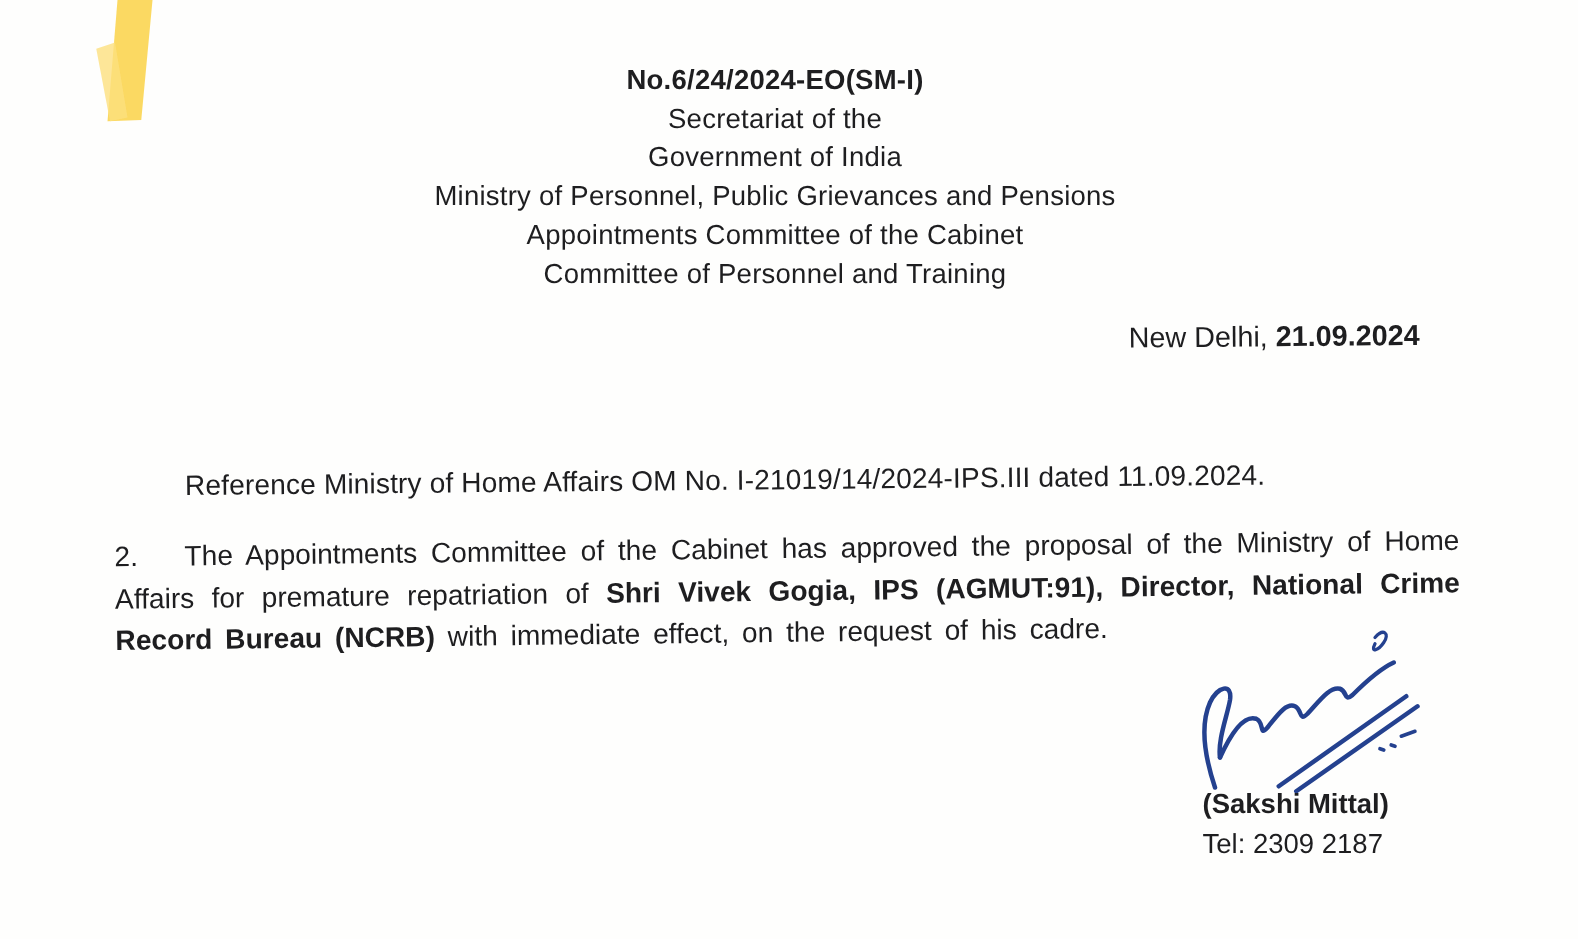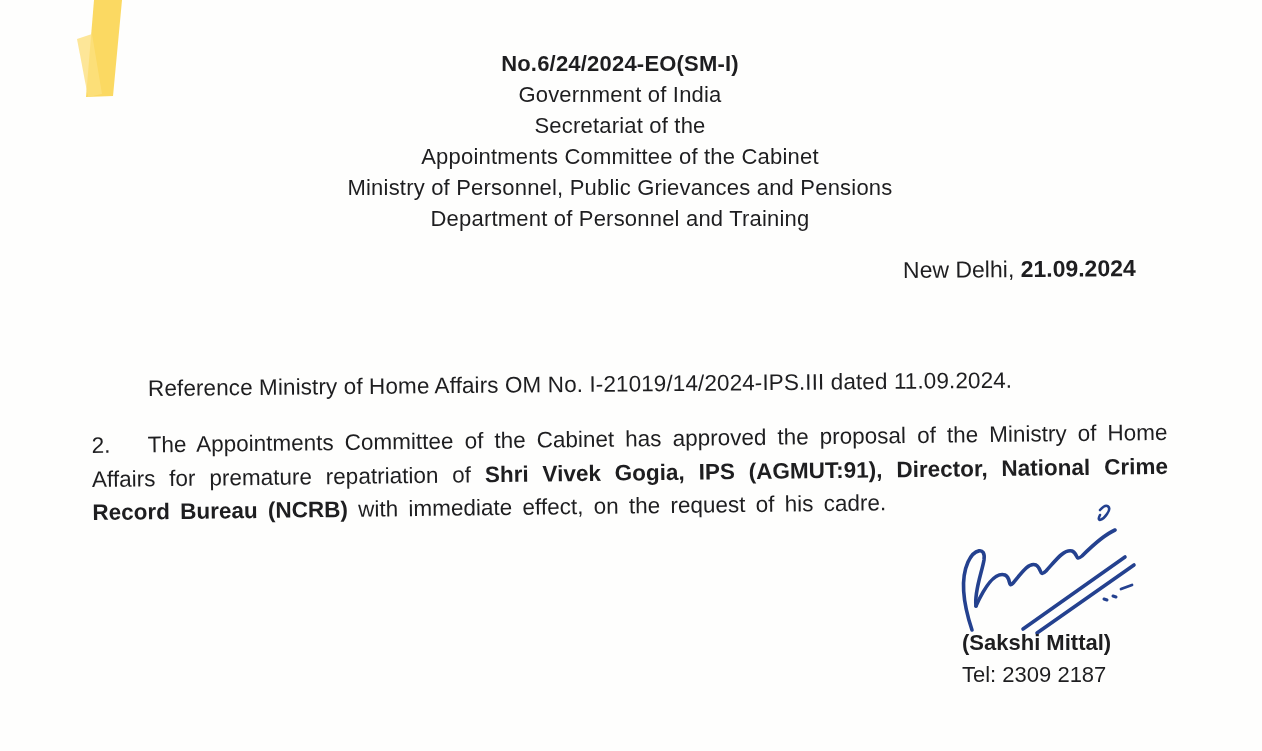"Government of India" div { order: before "Secretariat of the" -> after "Secretariat of the" }
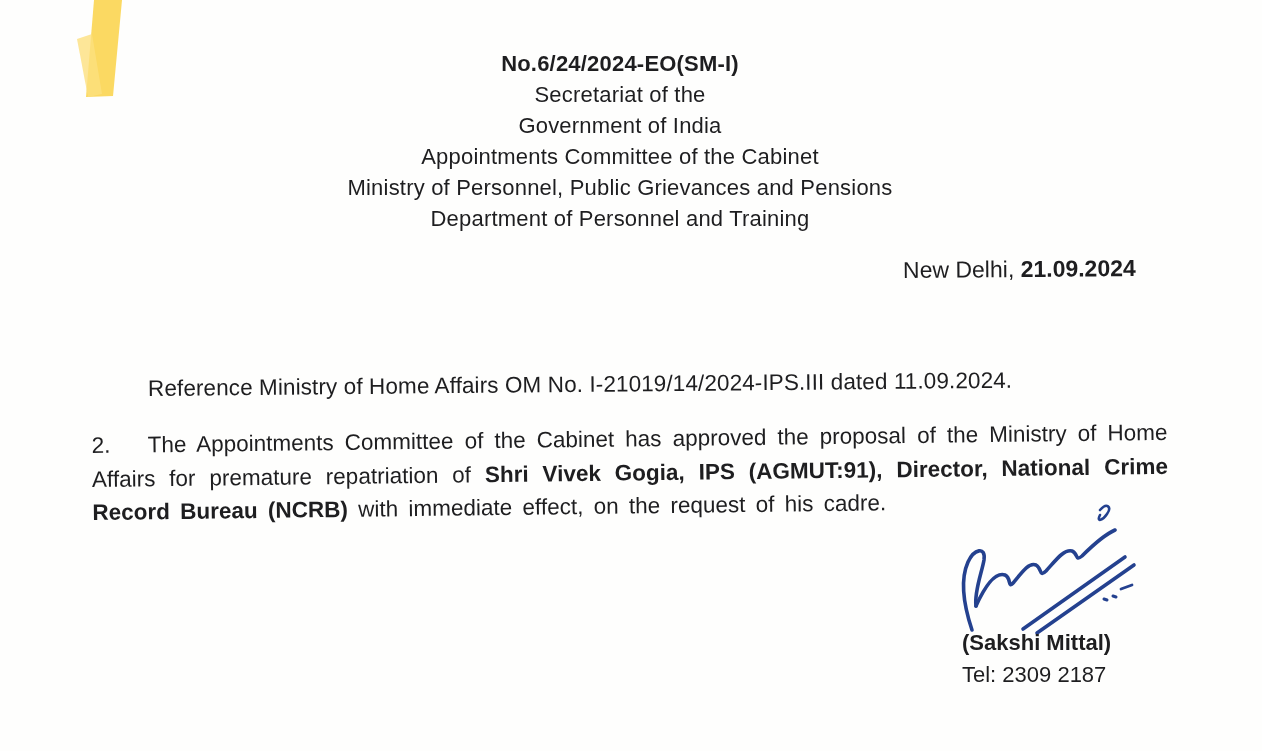"Appointments Committee of the Cabinet" div { order: before "Ministry of Personnel, Public Grievances" -> after "Ministry of Personnel, Public Grievances" }
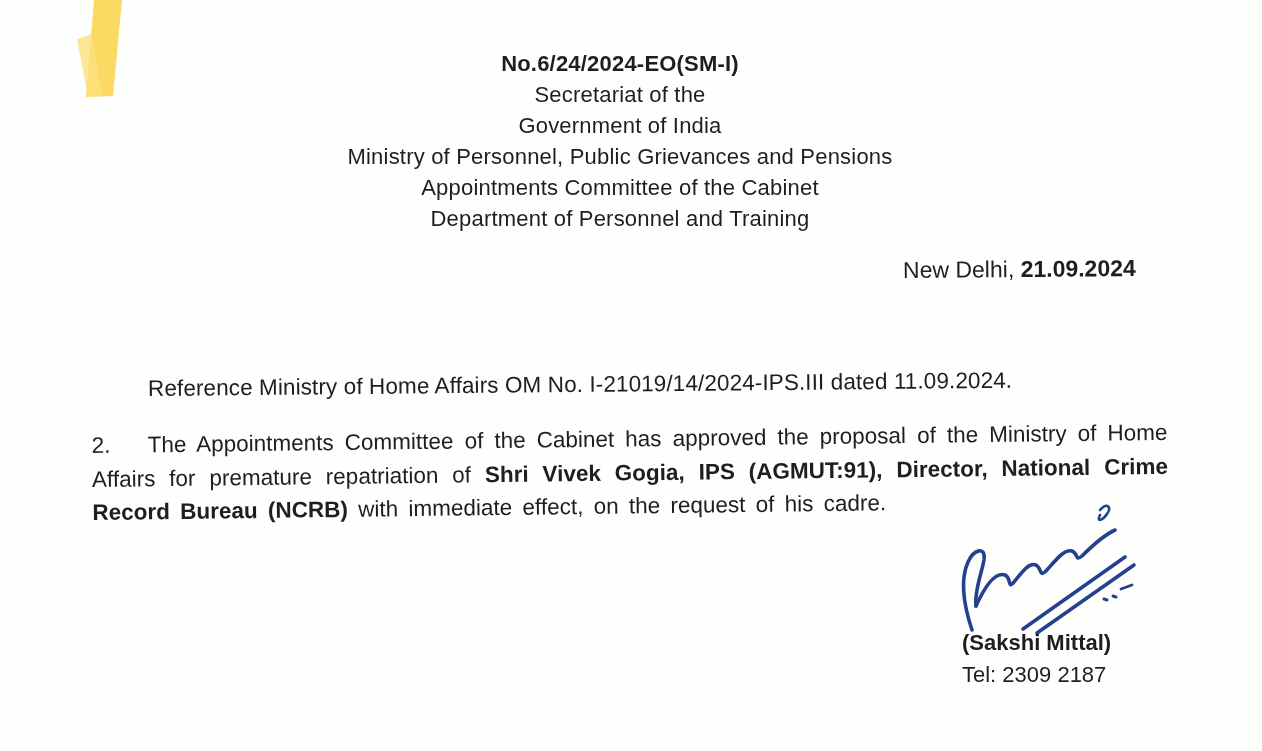"Department of Personnel and Training" div { text: Department -> Committee }
